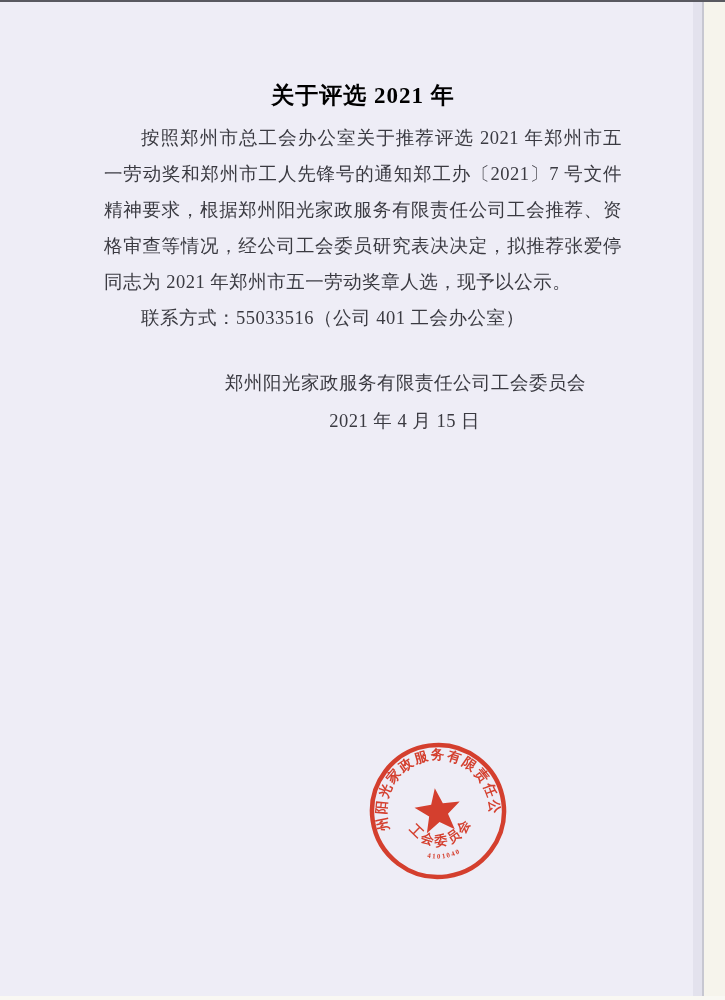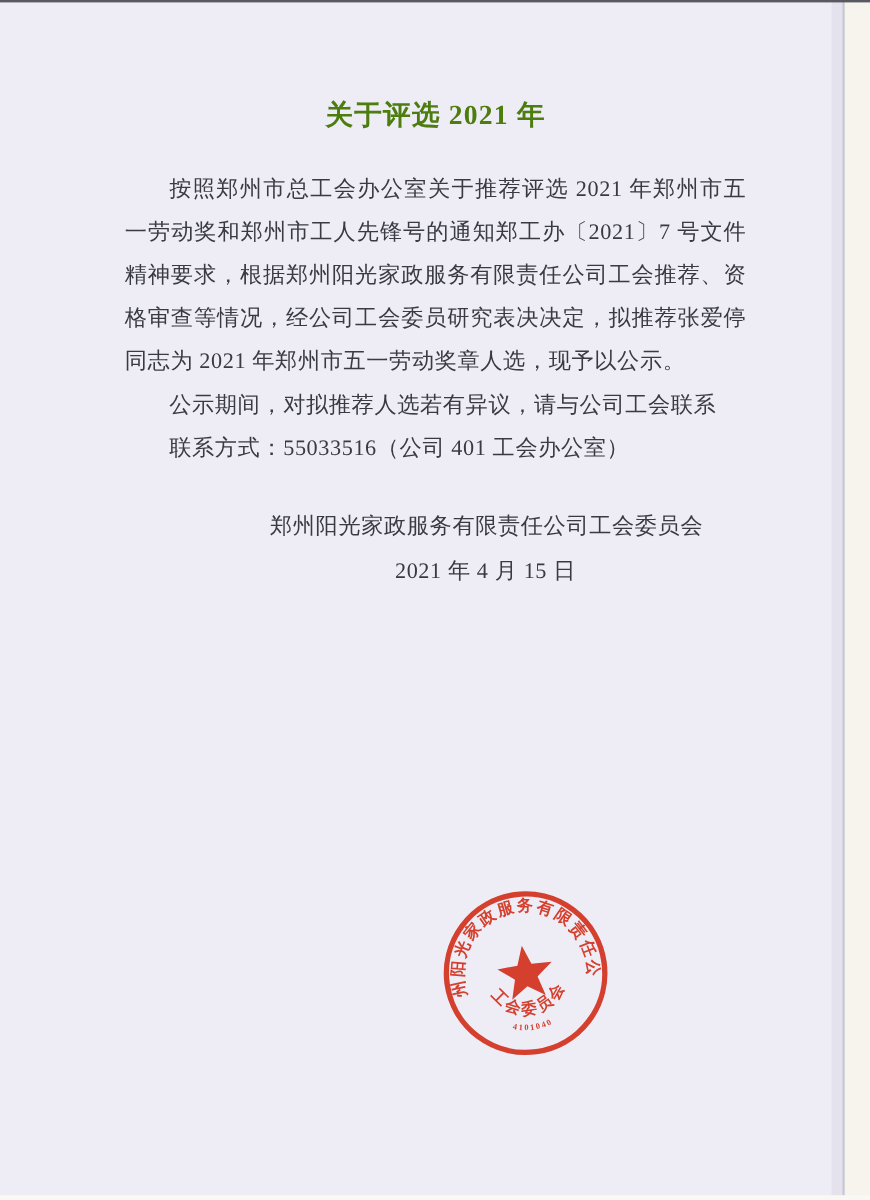"关于评选 2021 年" .title-line { color: #4d7c0f -> #000000 }
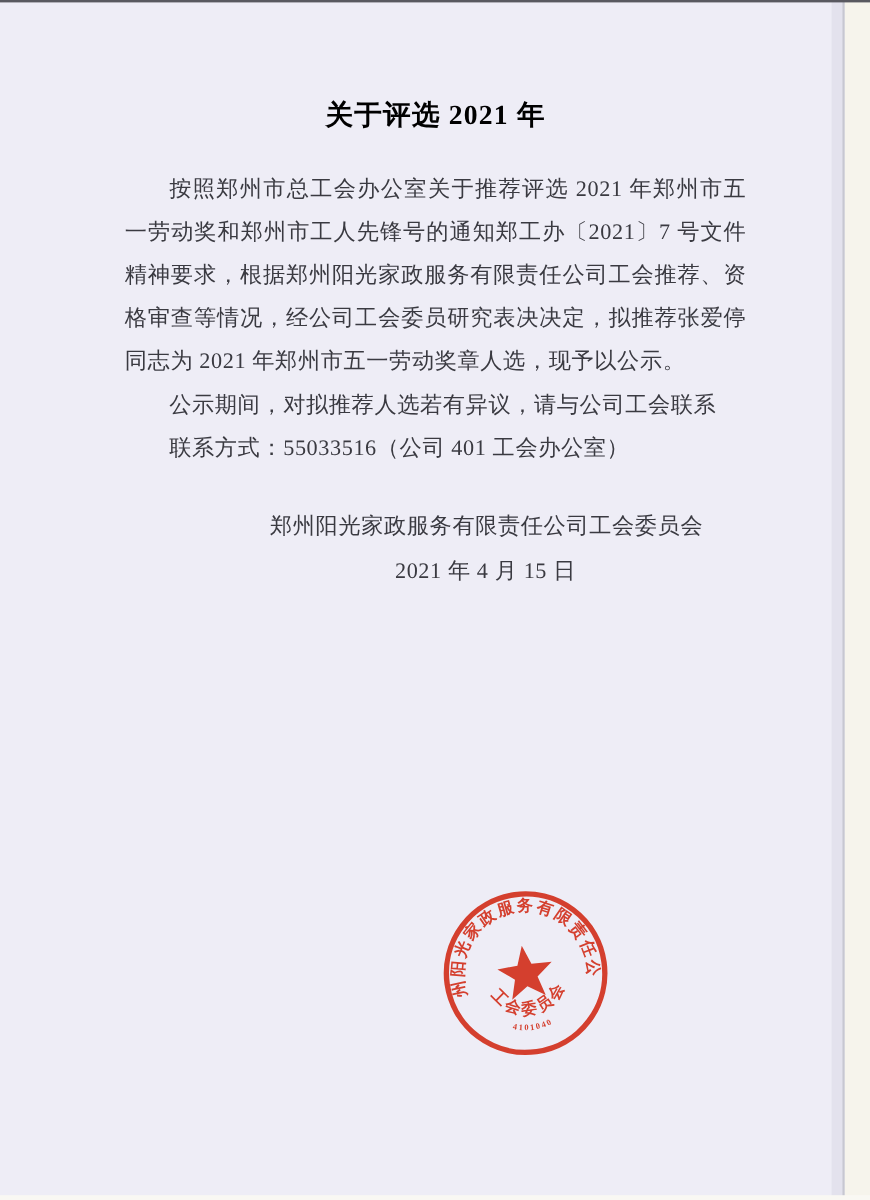"按照郑州市总工会办公室关于推荐评选 2021" .body-text { margin-top: 24px -> 4px }
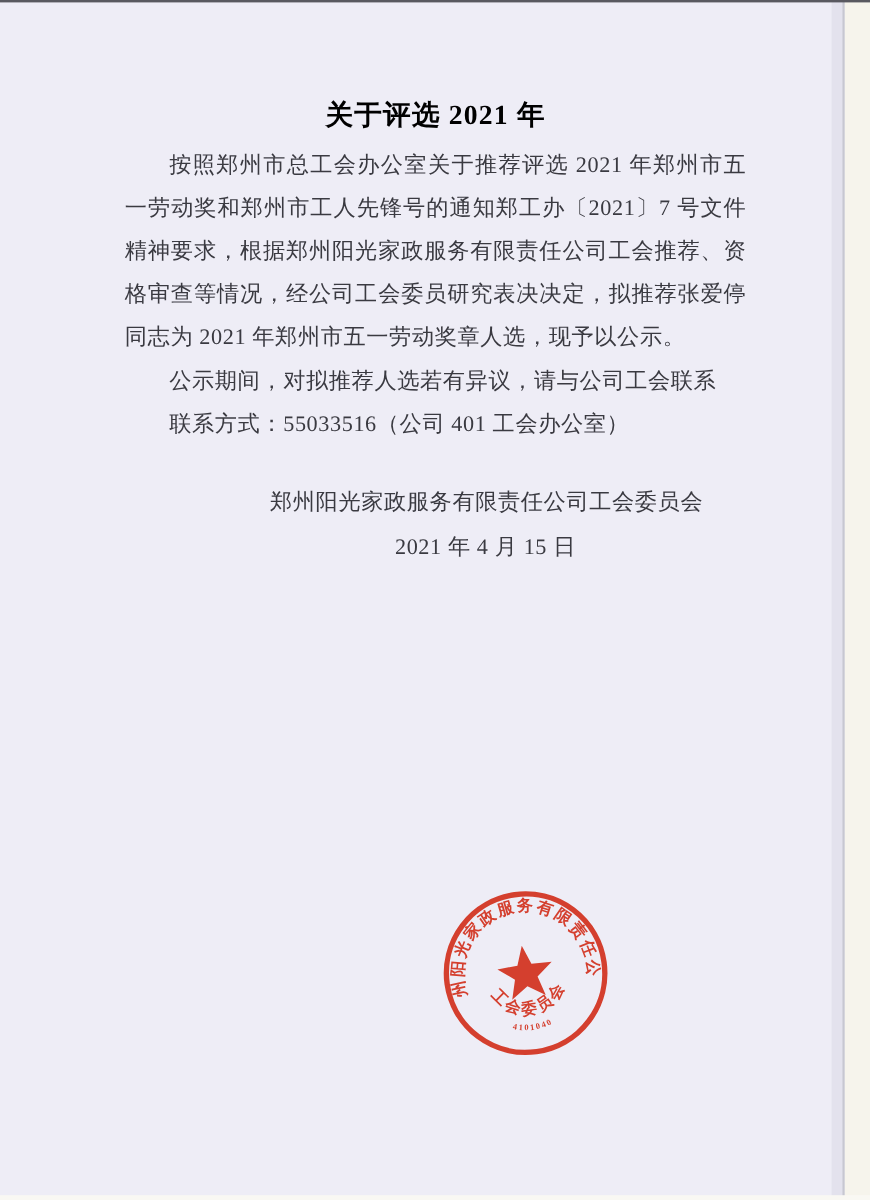"公示期间，对拟推荐人选若有异议，请与公司工会联系" p { html: <p>公示期间，对拟推荐人选若有异议，请与公司工会联系</p> -> none }
